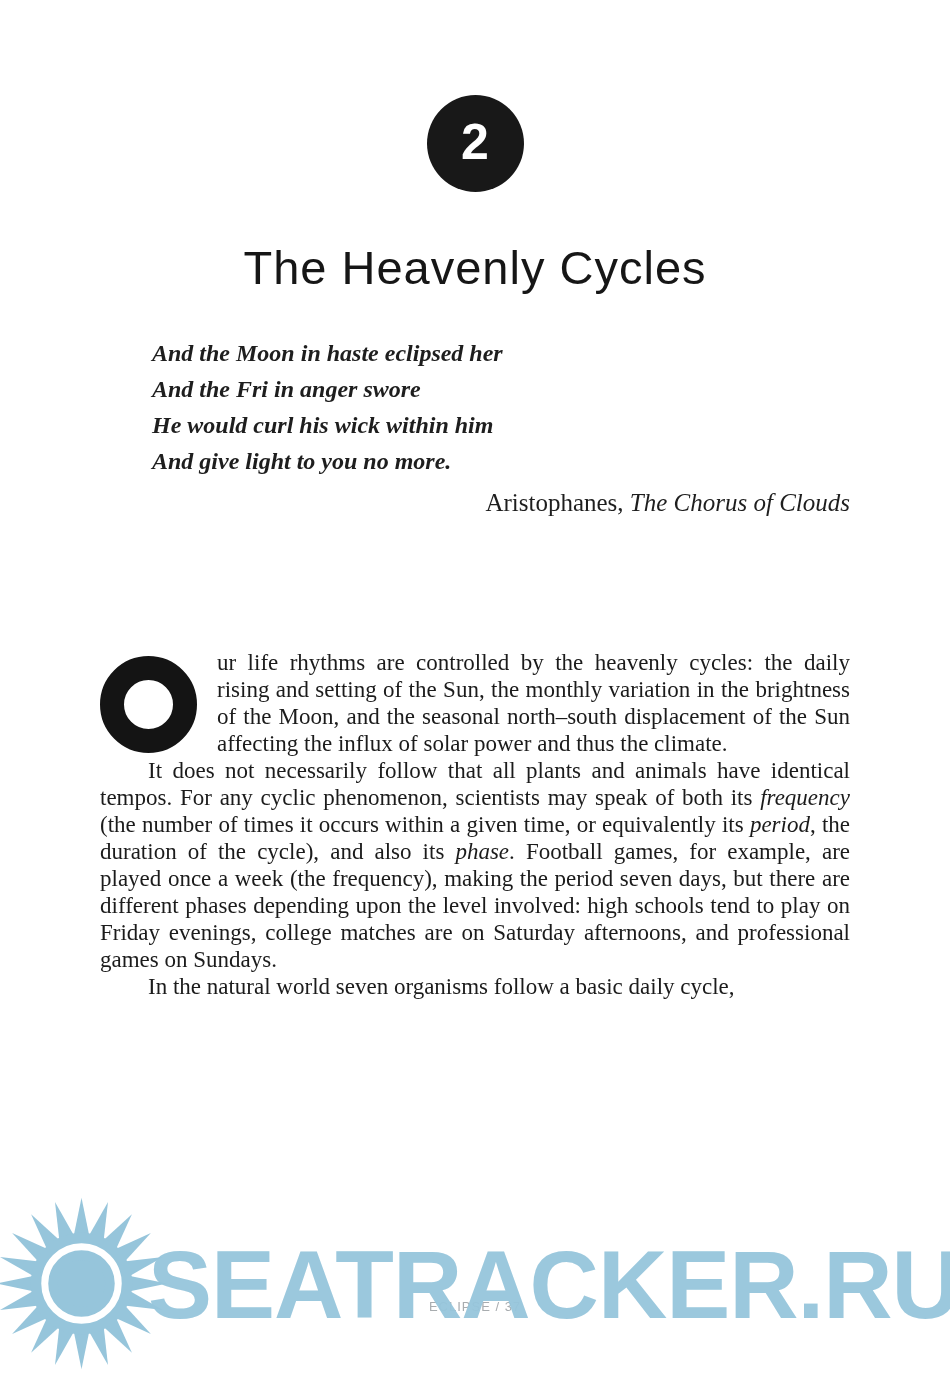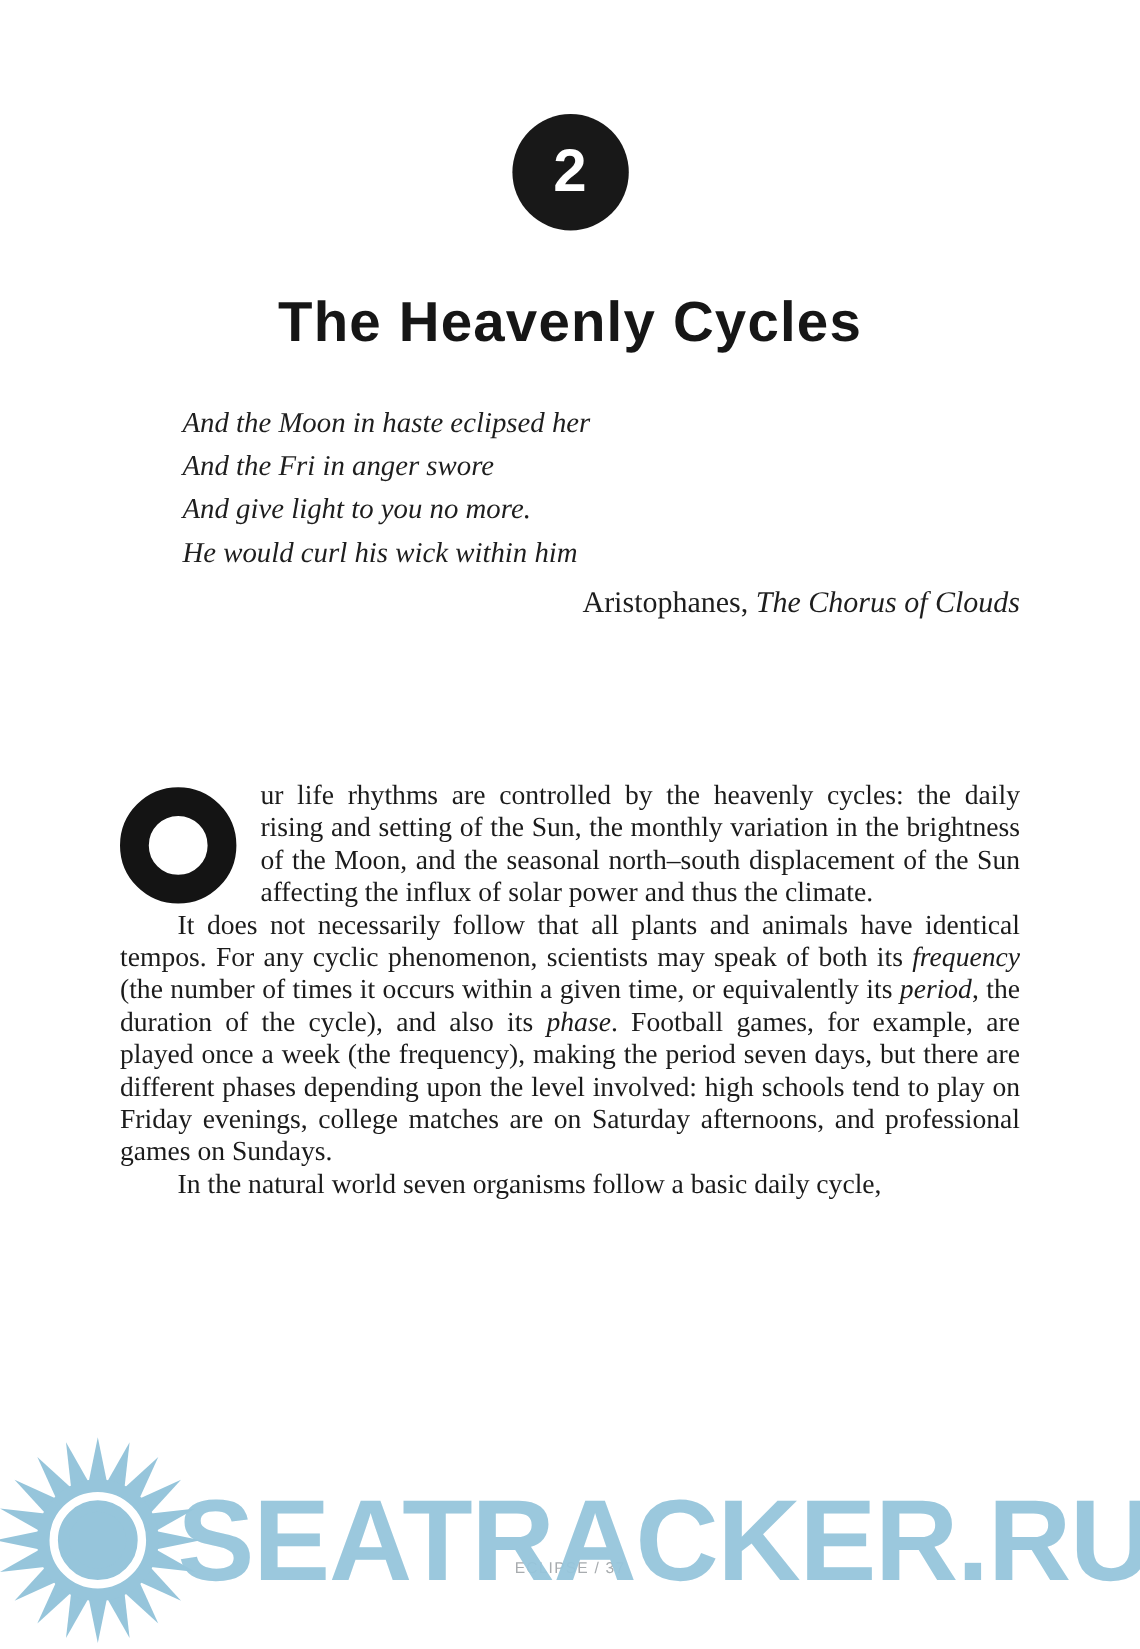"The Heavenly Cycles" .chapter-title { font-weight: bold -> normal }
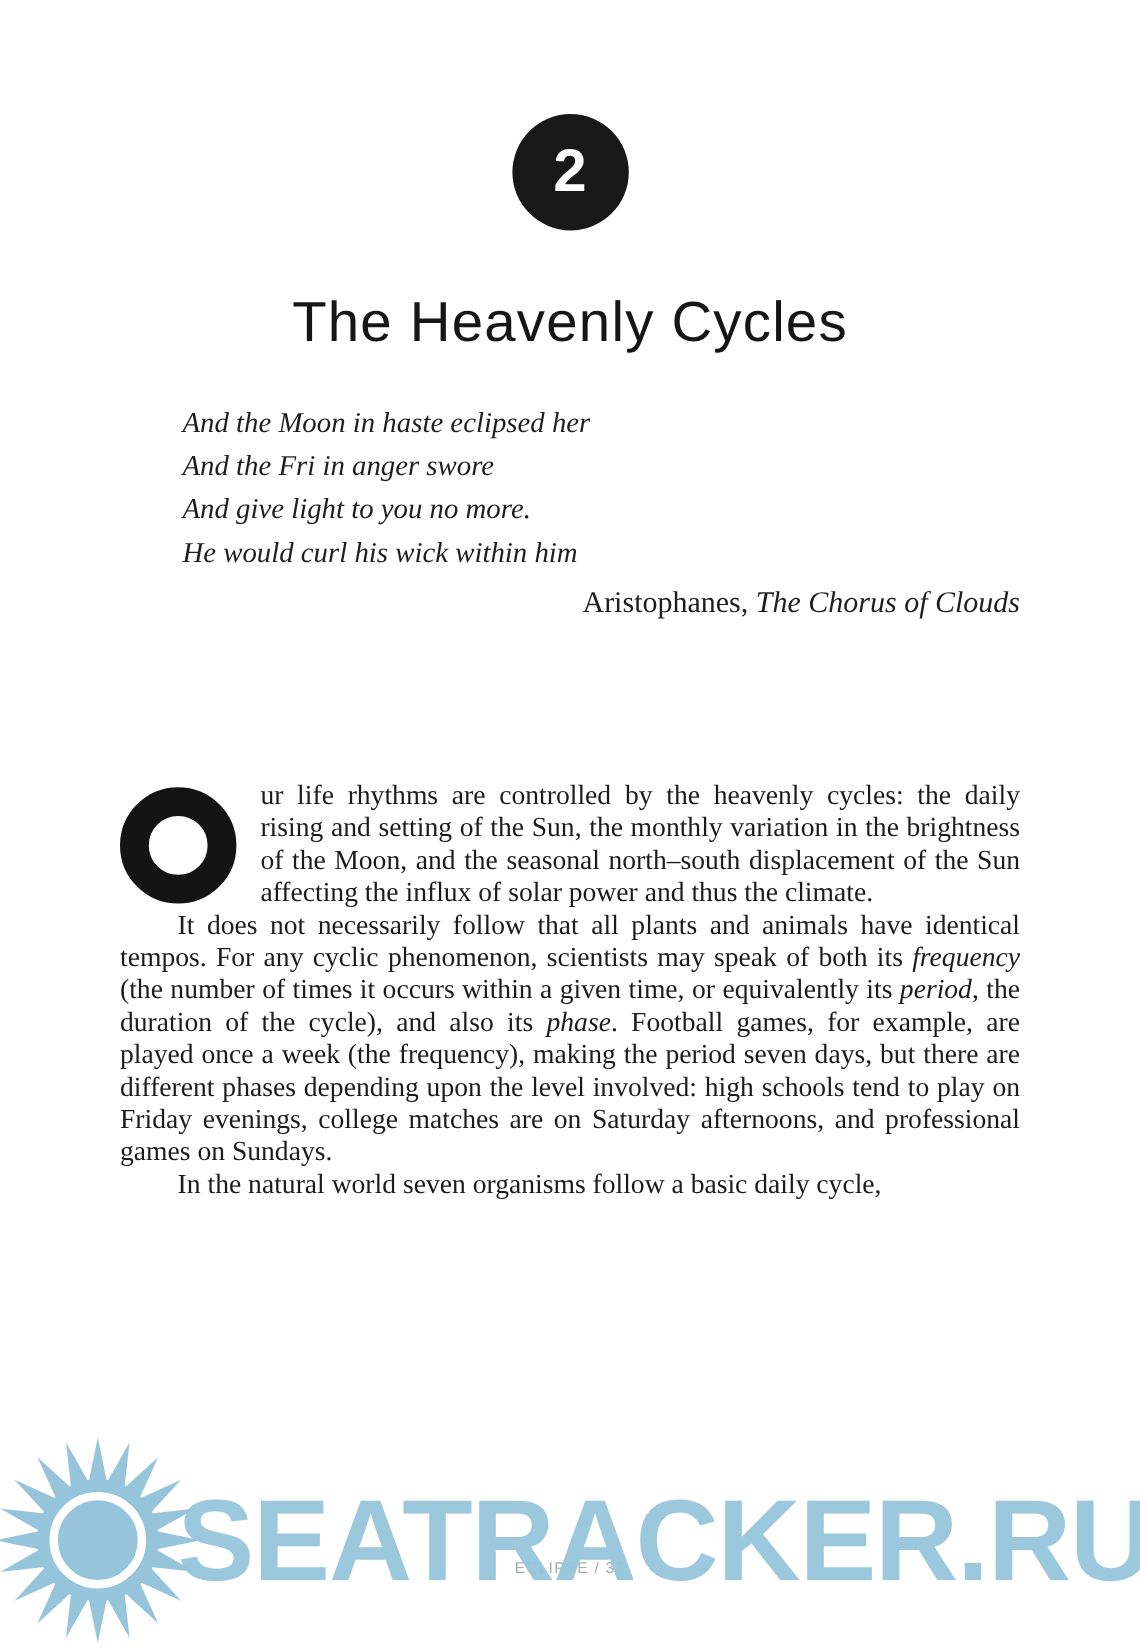"And the Moon in haste" .epigraph { font-weight: none -> bold }
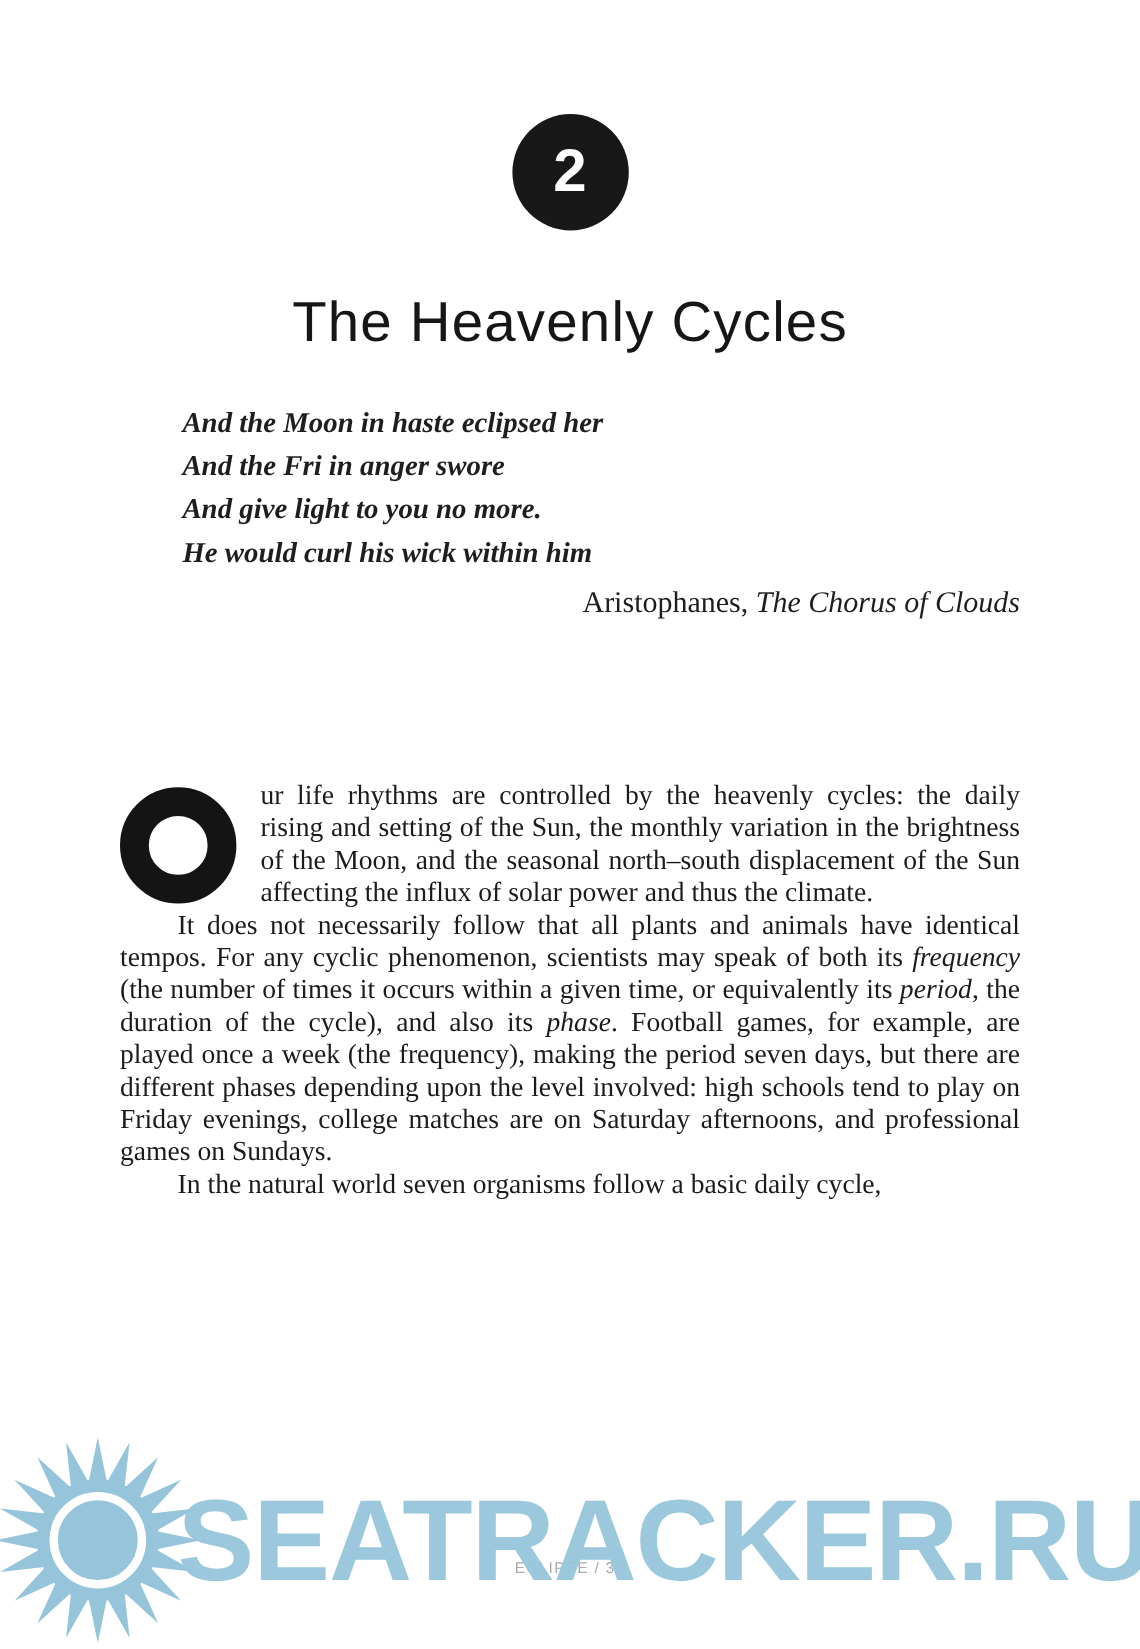"And give light to you" div.epigraph-line { order: before "He would curl his wick" -> after "He would curl his wick" }
